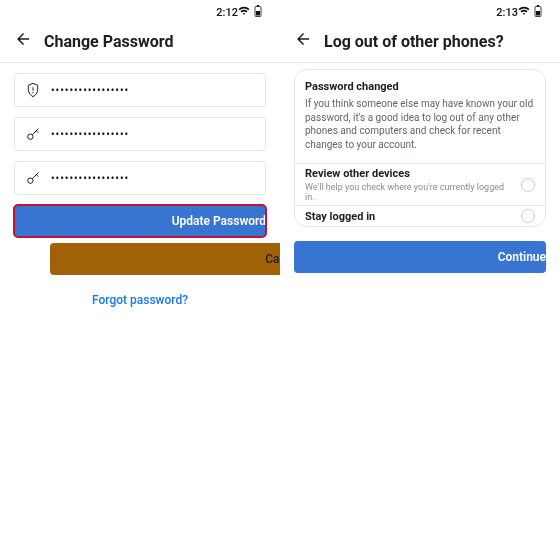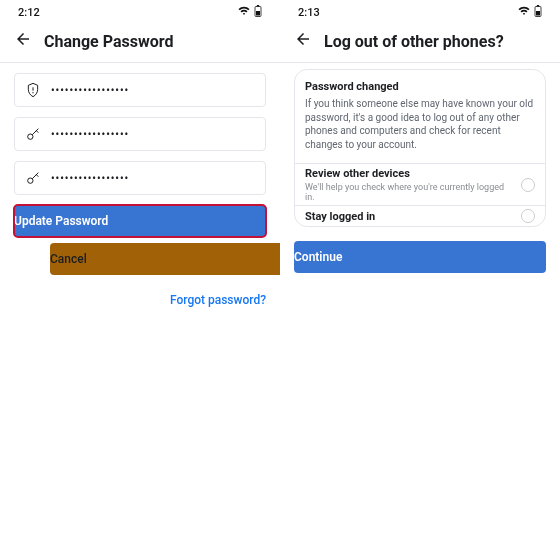"2:12" .statusbar { justify-content: space-between -> flex-end }
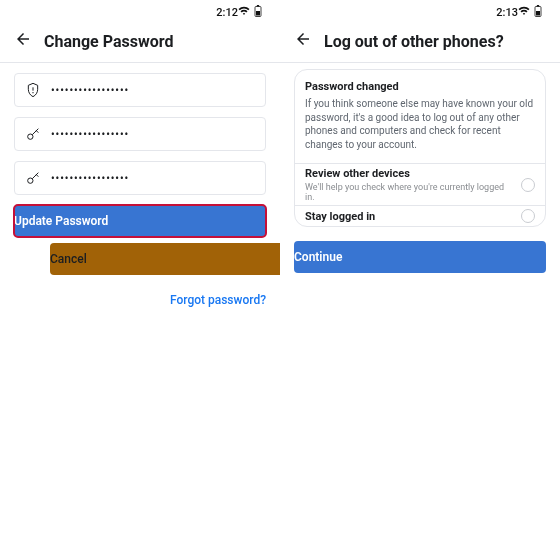"Update Password" .btn { text-align: left -> right }
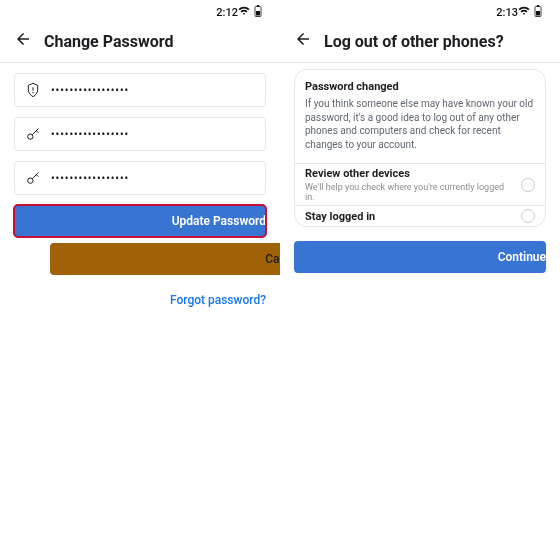"Forgot password?" .link-row { text-align: right -> center }
